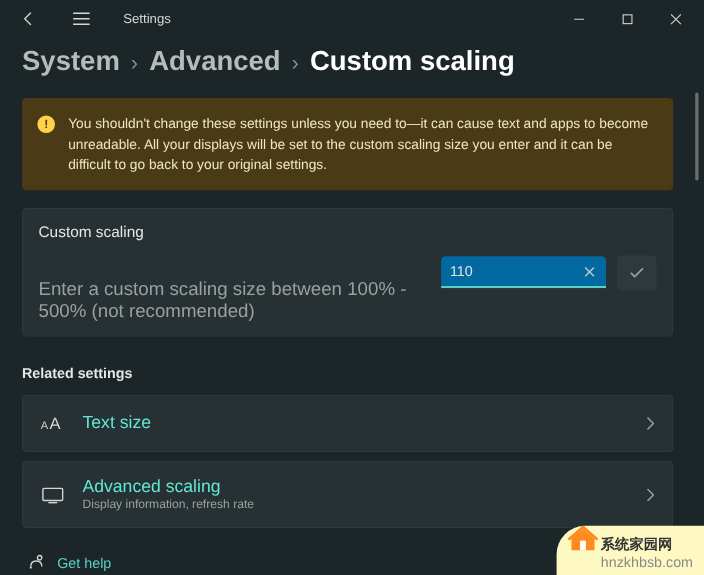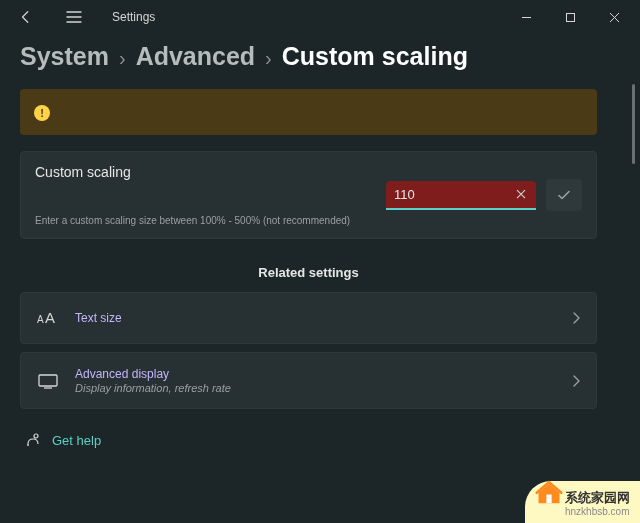"System" .content-wrap { gap: 15px -> none }
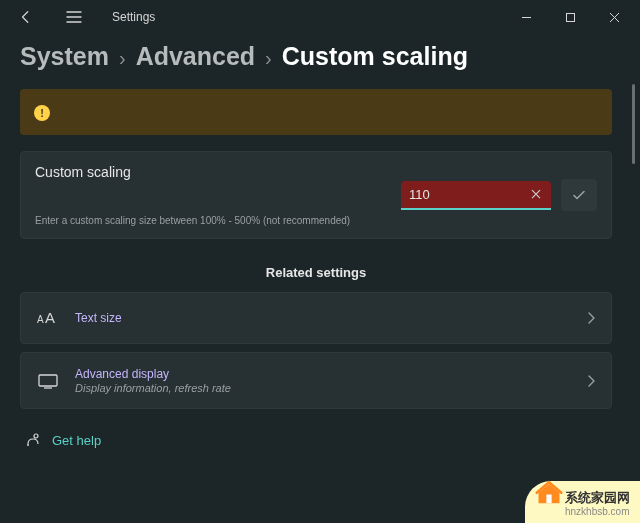"You shouldn't change these settings" div { html: none -> <div>You shouldn't change these settings unless you need to—it can cause text and apps to become unreadable. All your displays will be set to the custom scaling size you enter and it can be difficult to go back to your original settings.</div> }
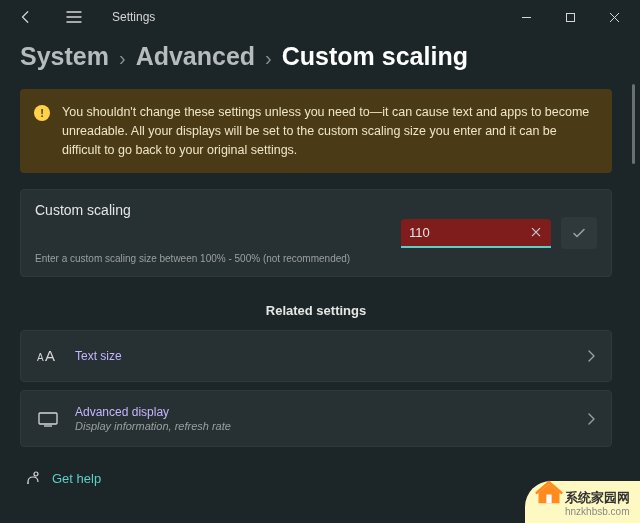"110" .cs-input { background: #7f1d1d -> #0369a1 }
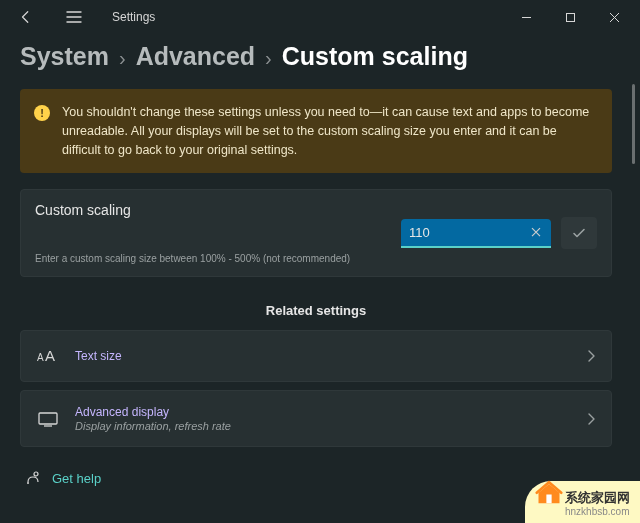"Enter a custom scaling size" .cs-sub { font-size: 10px -> 17px }
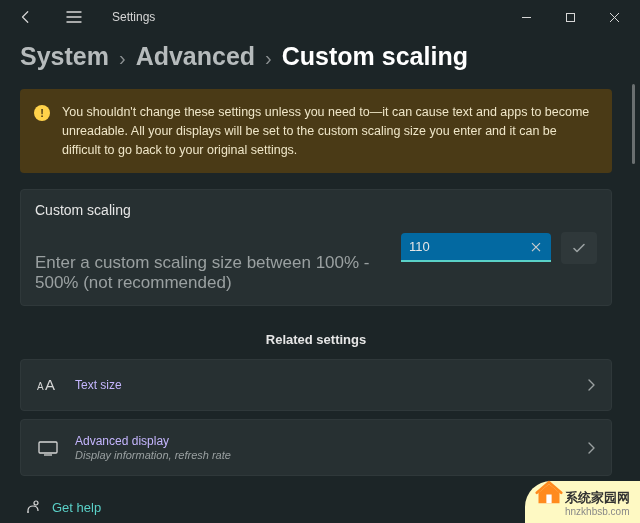"Related settings" .section-heading { text-align: center -> none }
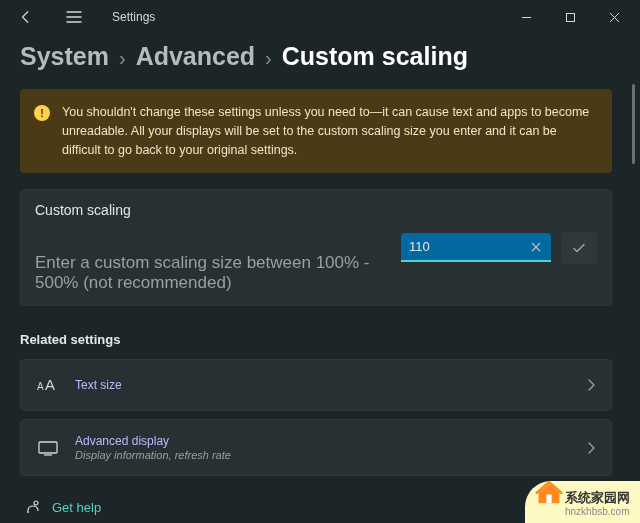"Text size" .row-title { color: #c4b5fd -> #5eead4; font-size: 12px -> 16px }
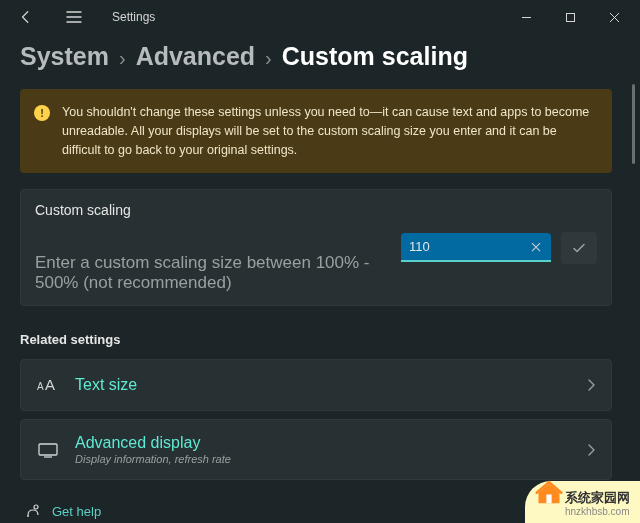"Advanced display" div.row-title { text: display -> scaling }
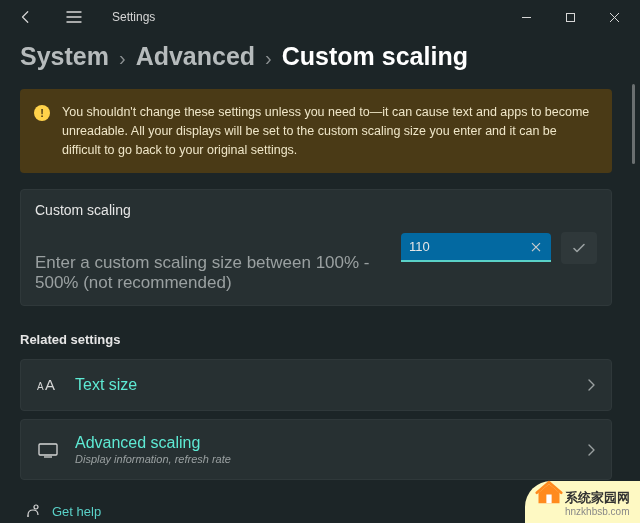"Display information, refresh rate" .row-sub { font-style: italic -> none }
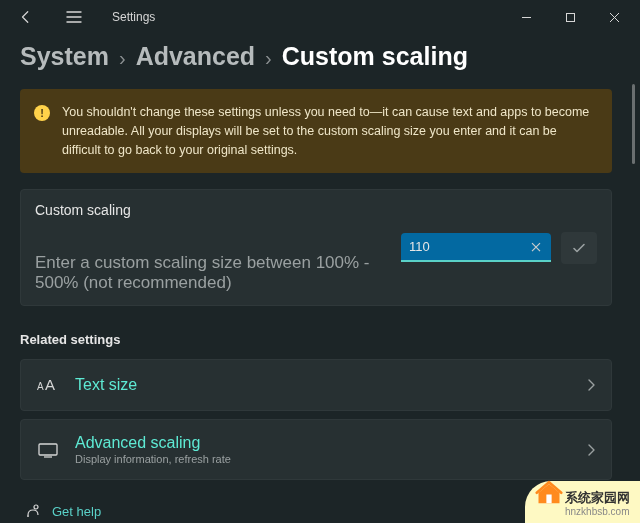"hnzkhbsb.com" .wm-sub { font-size: 10px -> 13px }
